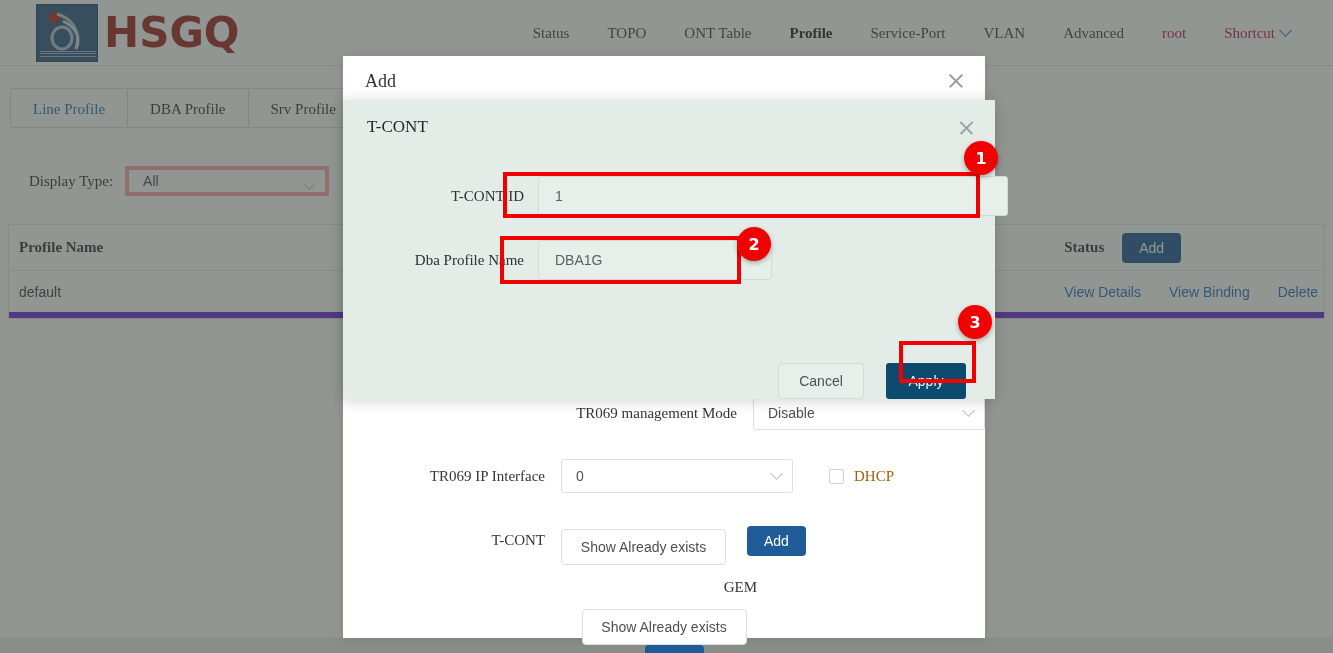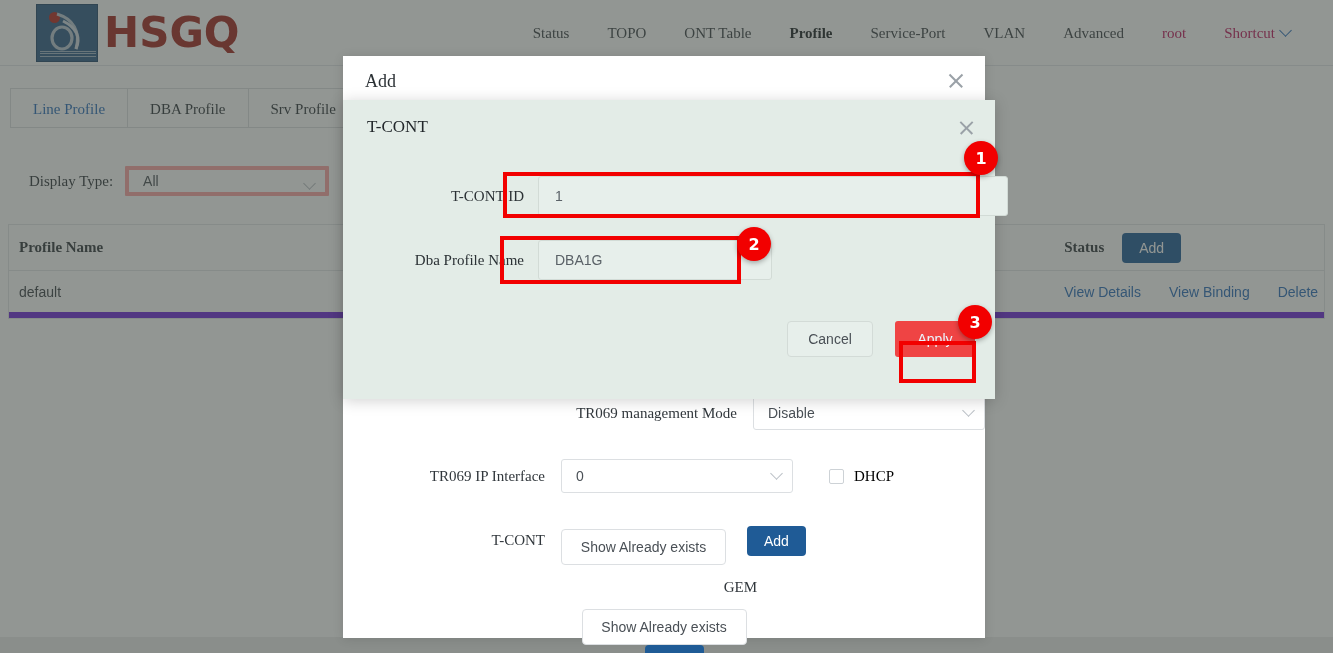"Cancel" .tc-footer { align-items: flex-start -> flex-end; left: 12px -> 3px }
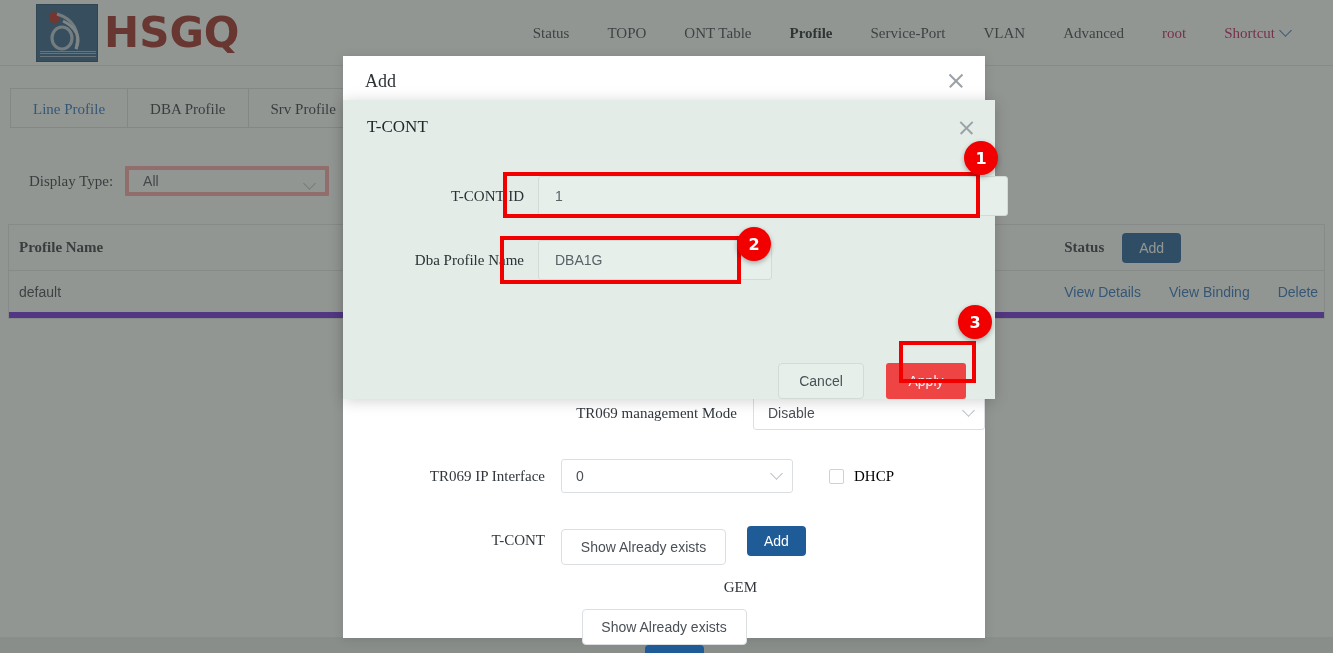"Apply" .btn-apply { background: #ef4444 -> #0c4a6e }
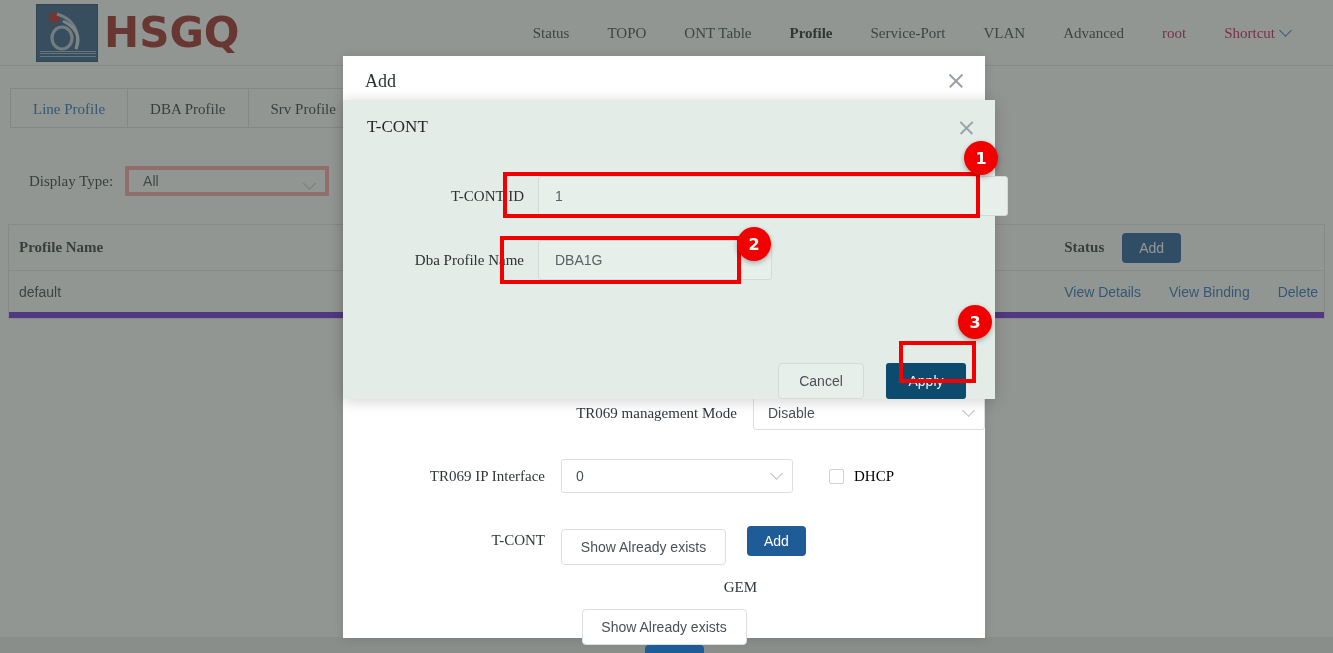"DHCP" .chk-label { color: #000000 -> #a16207 }
